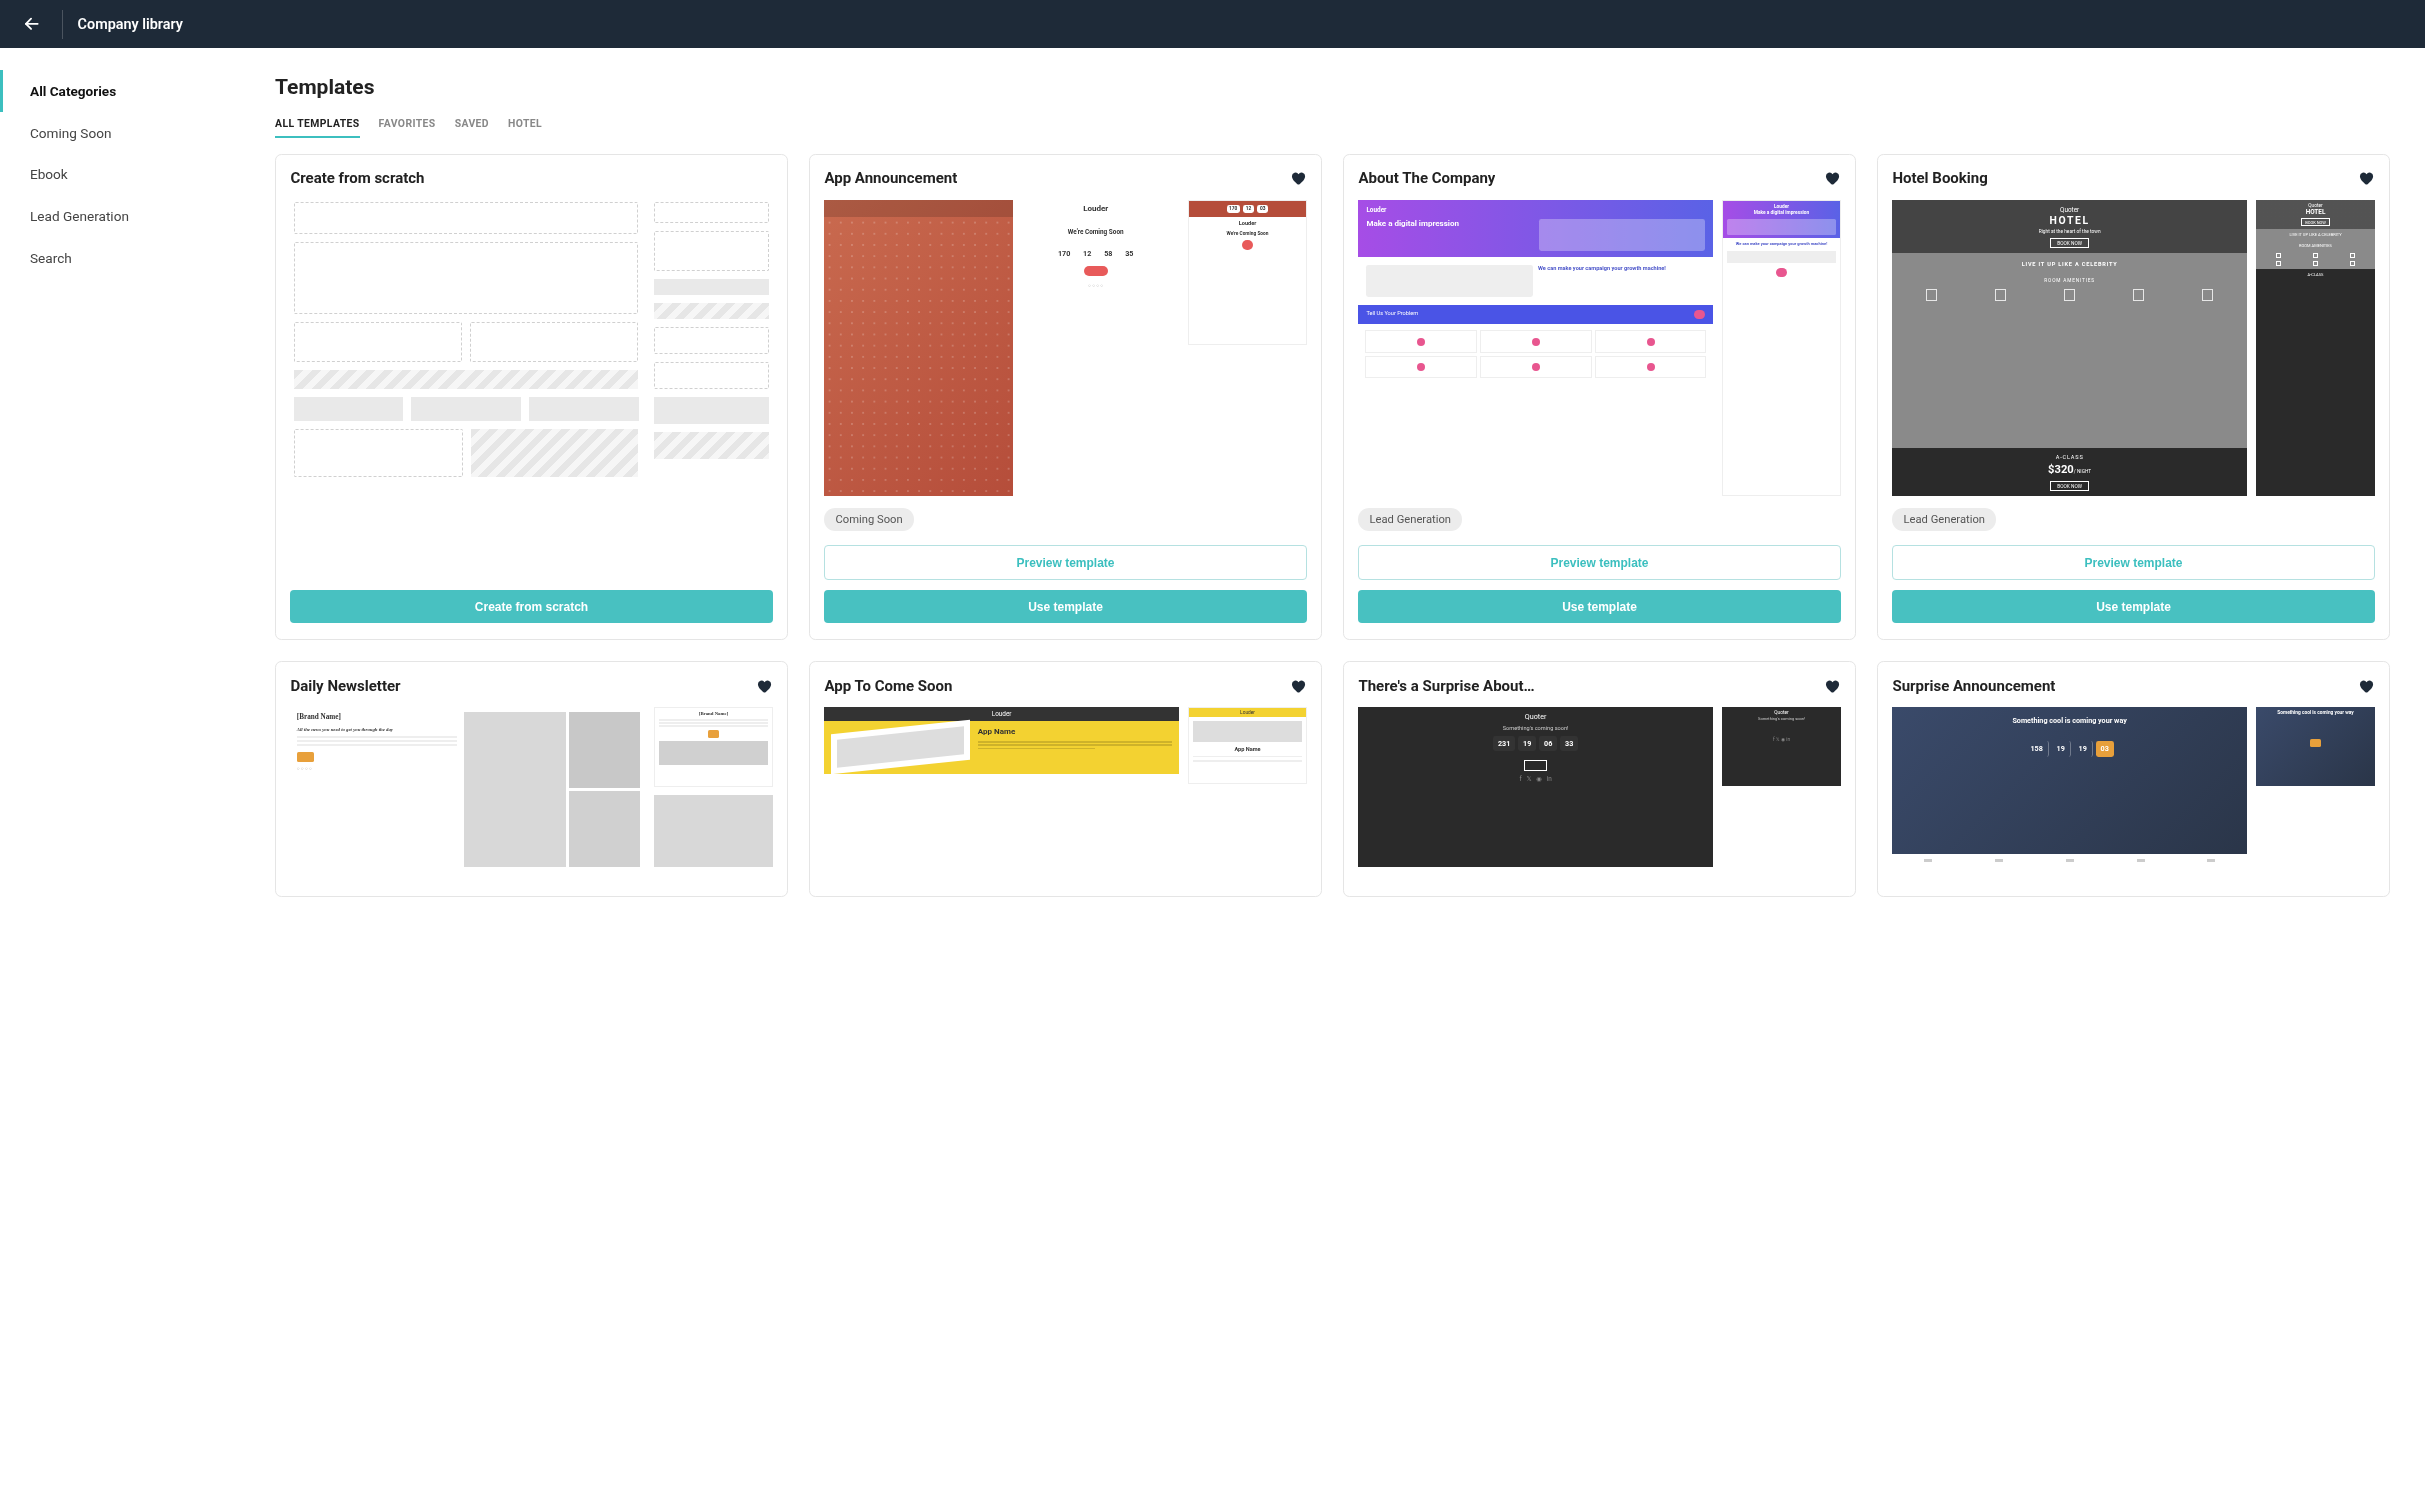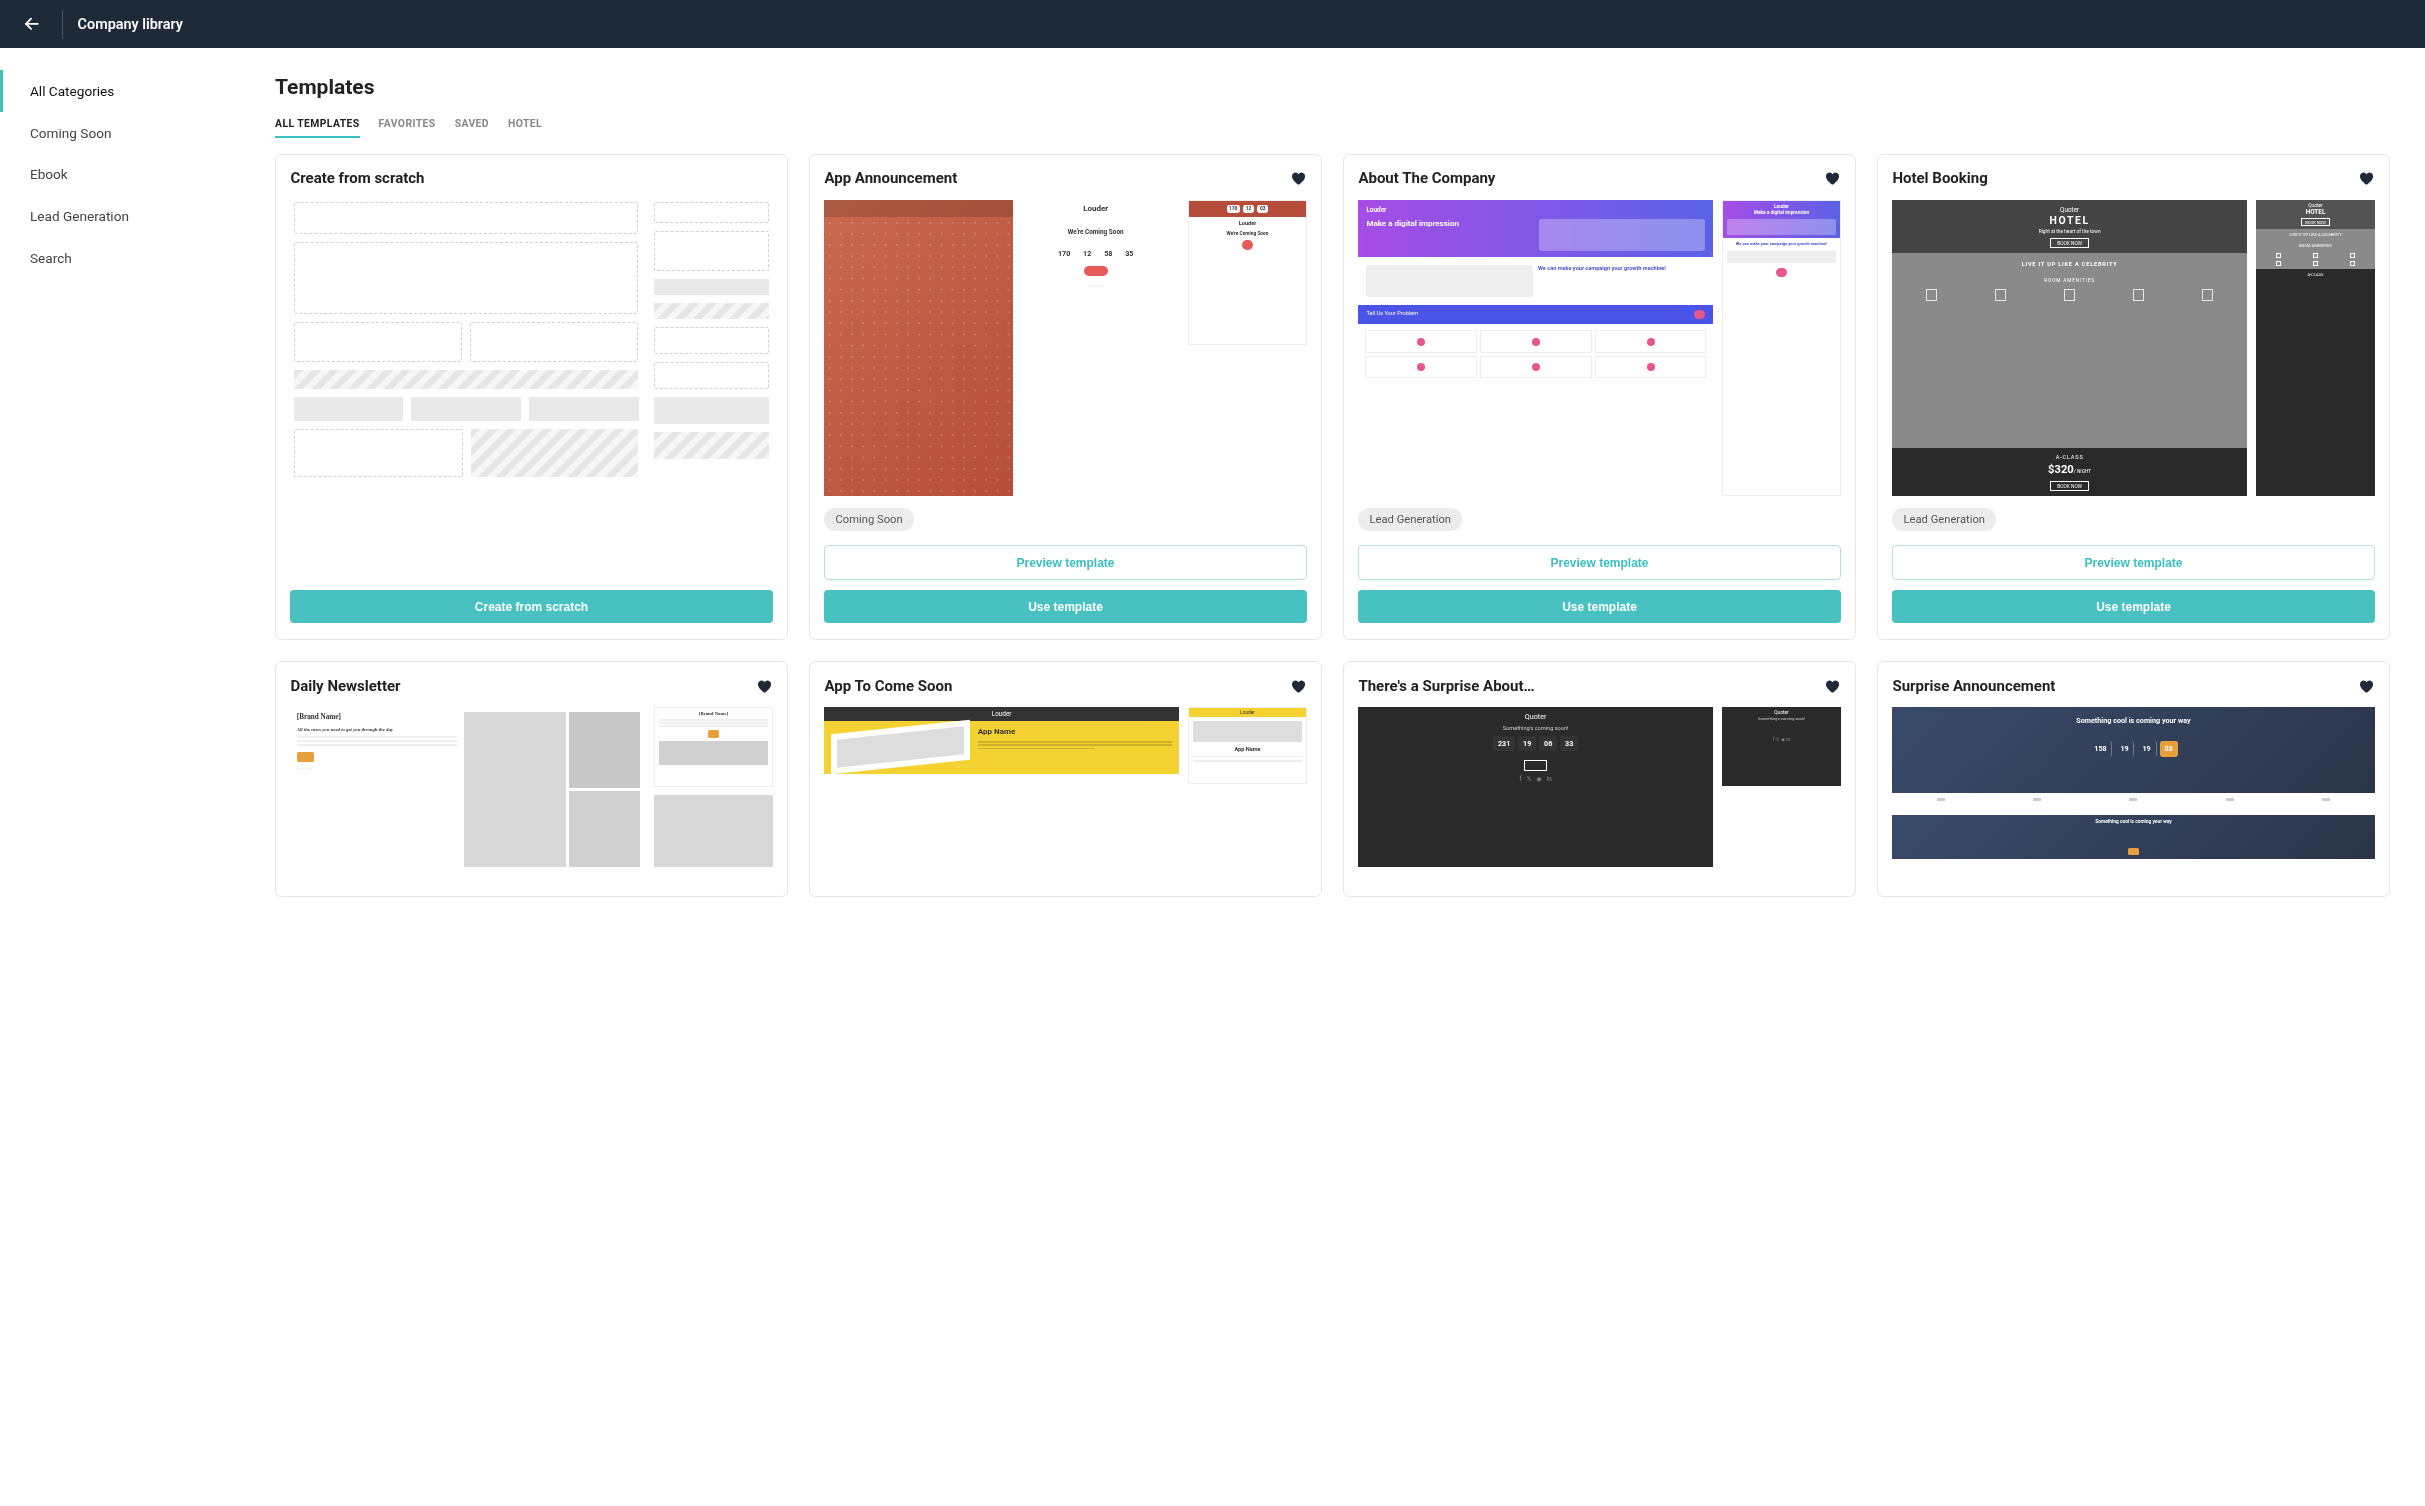"All Categories" .side-item.active { font-weight: 400 -> 700 }
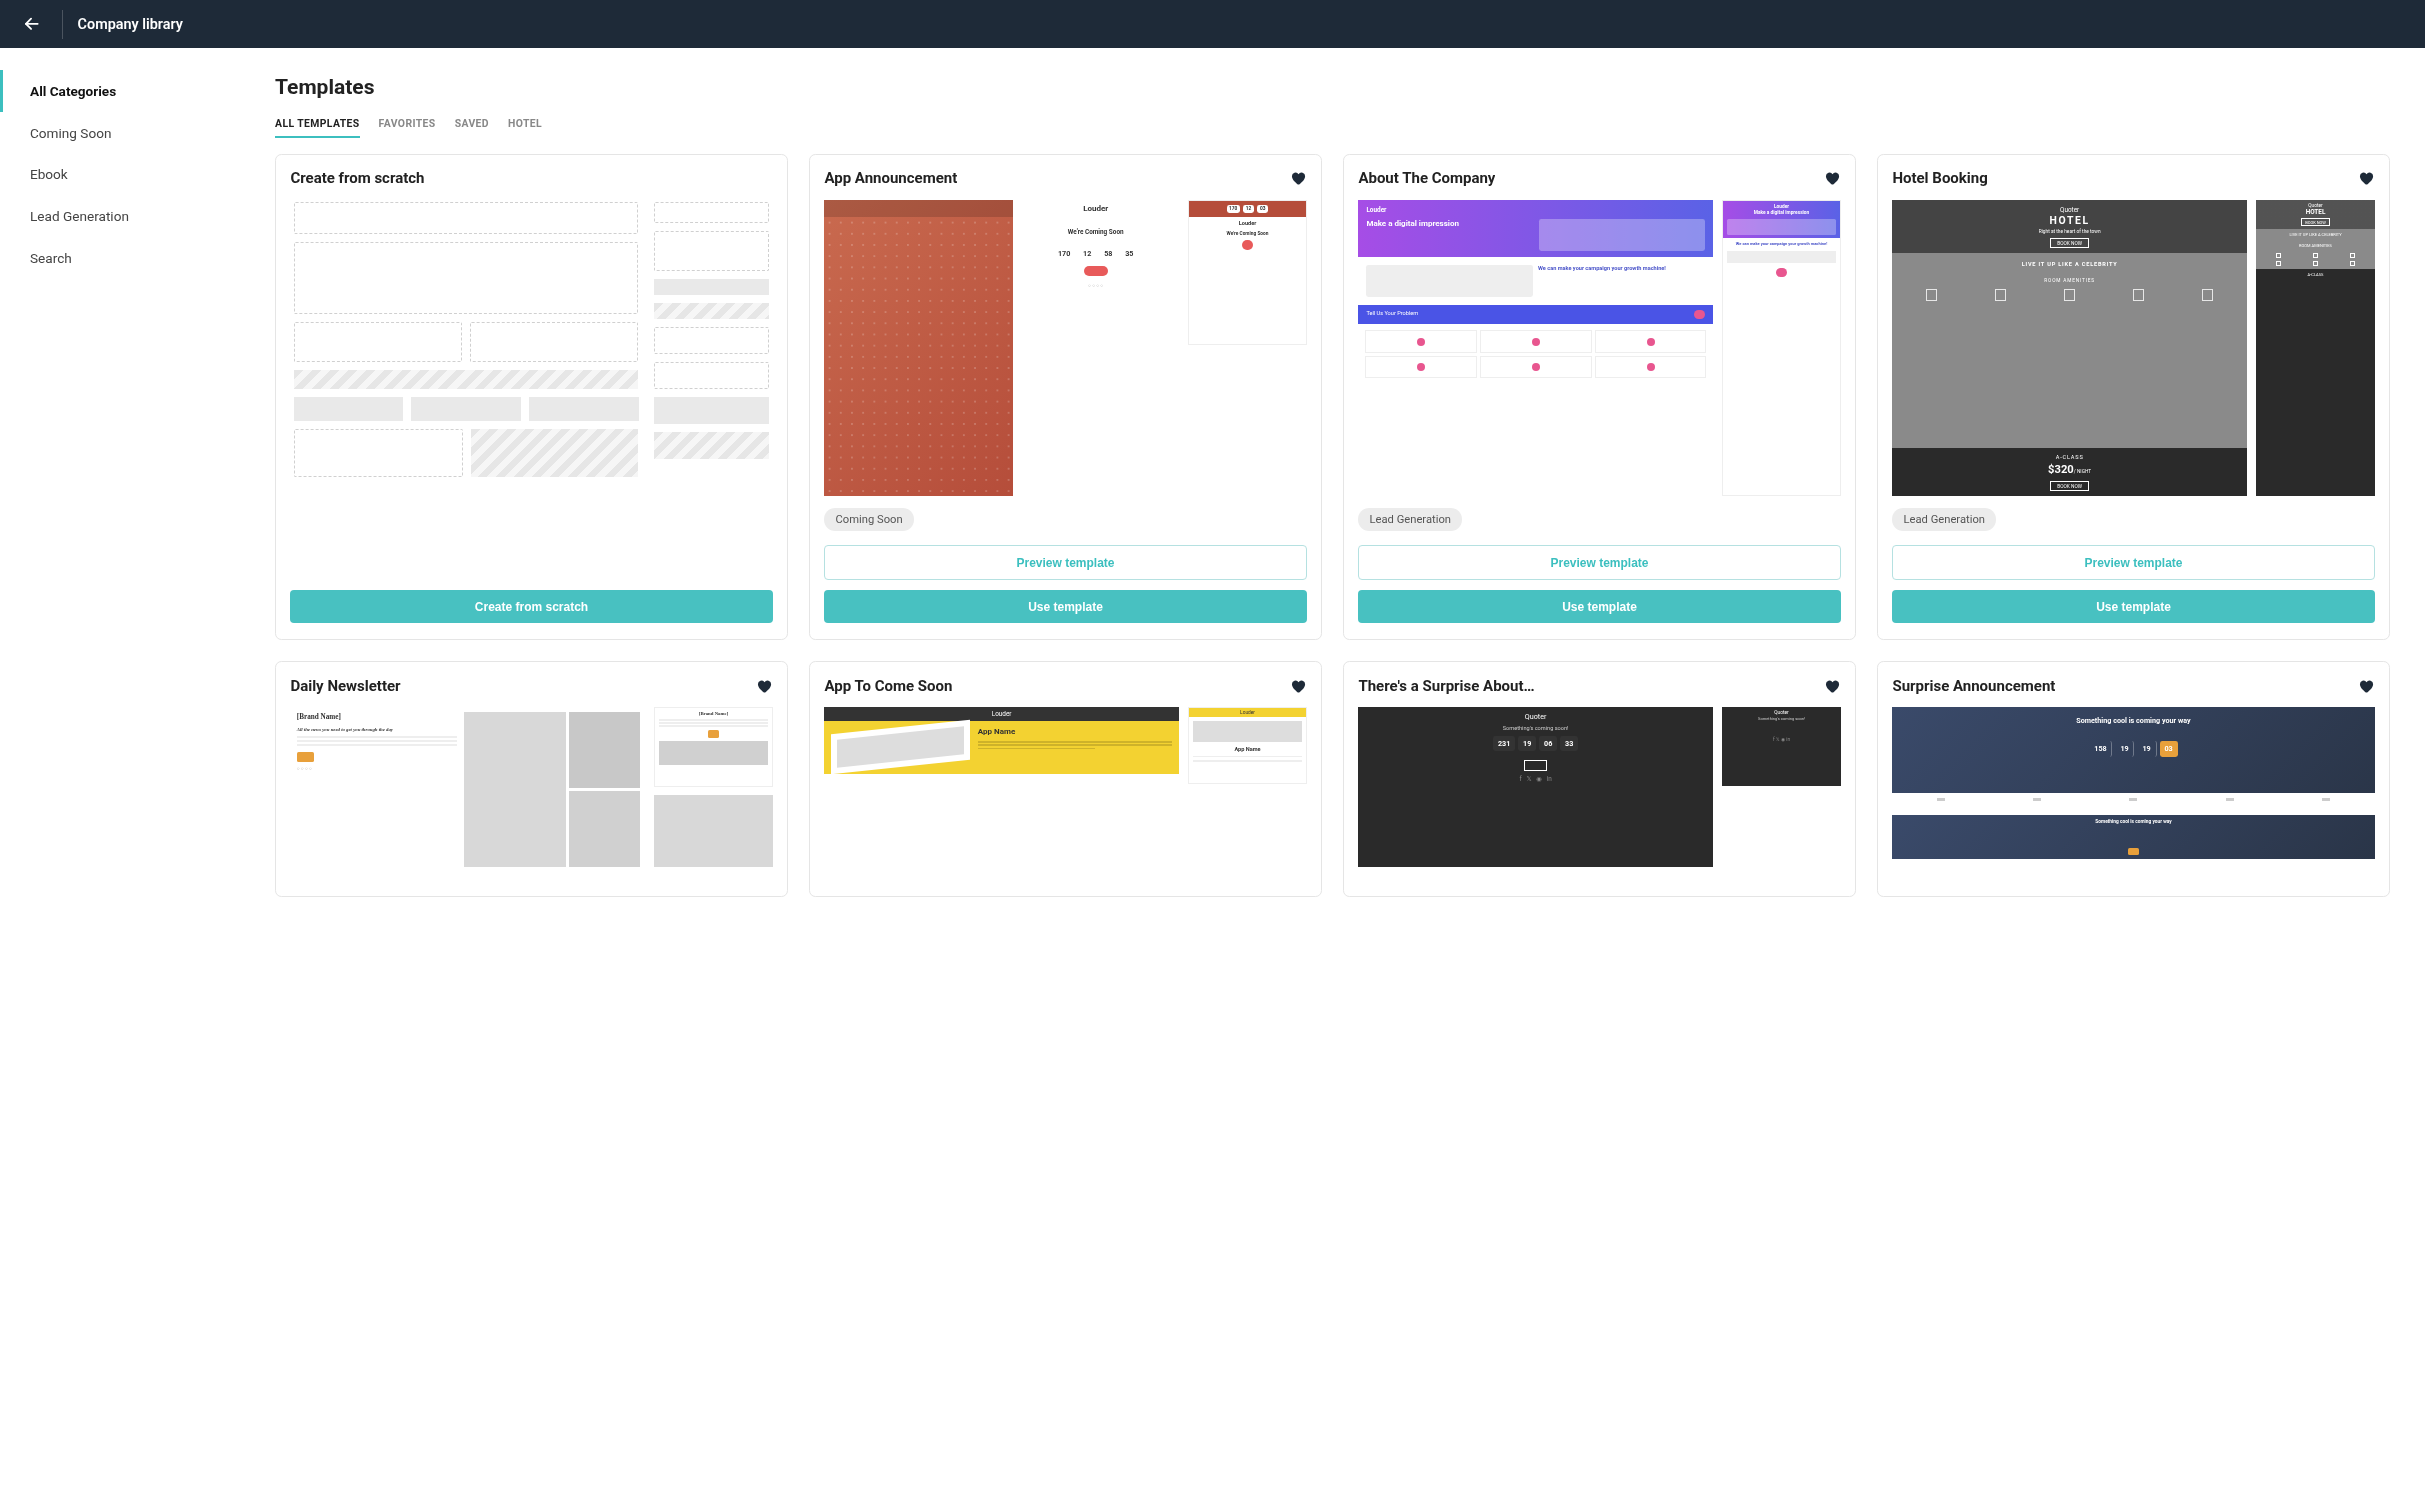"Something cool is coming your" div.thumb { flex-direction: column -> none }
